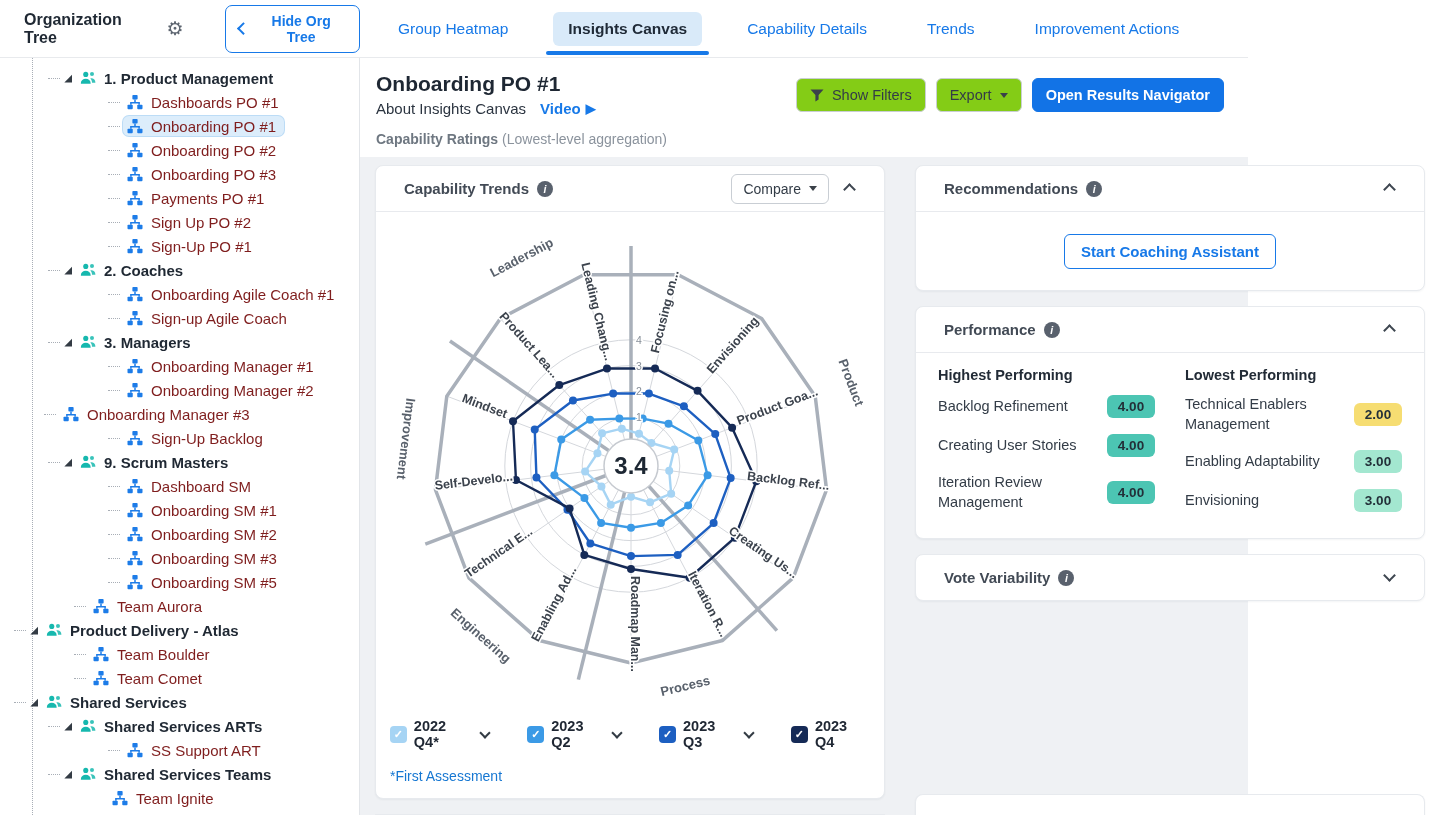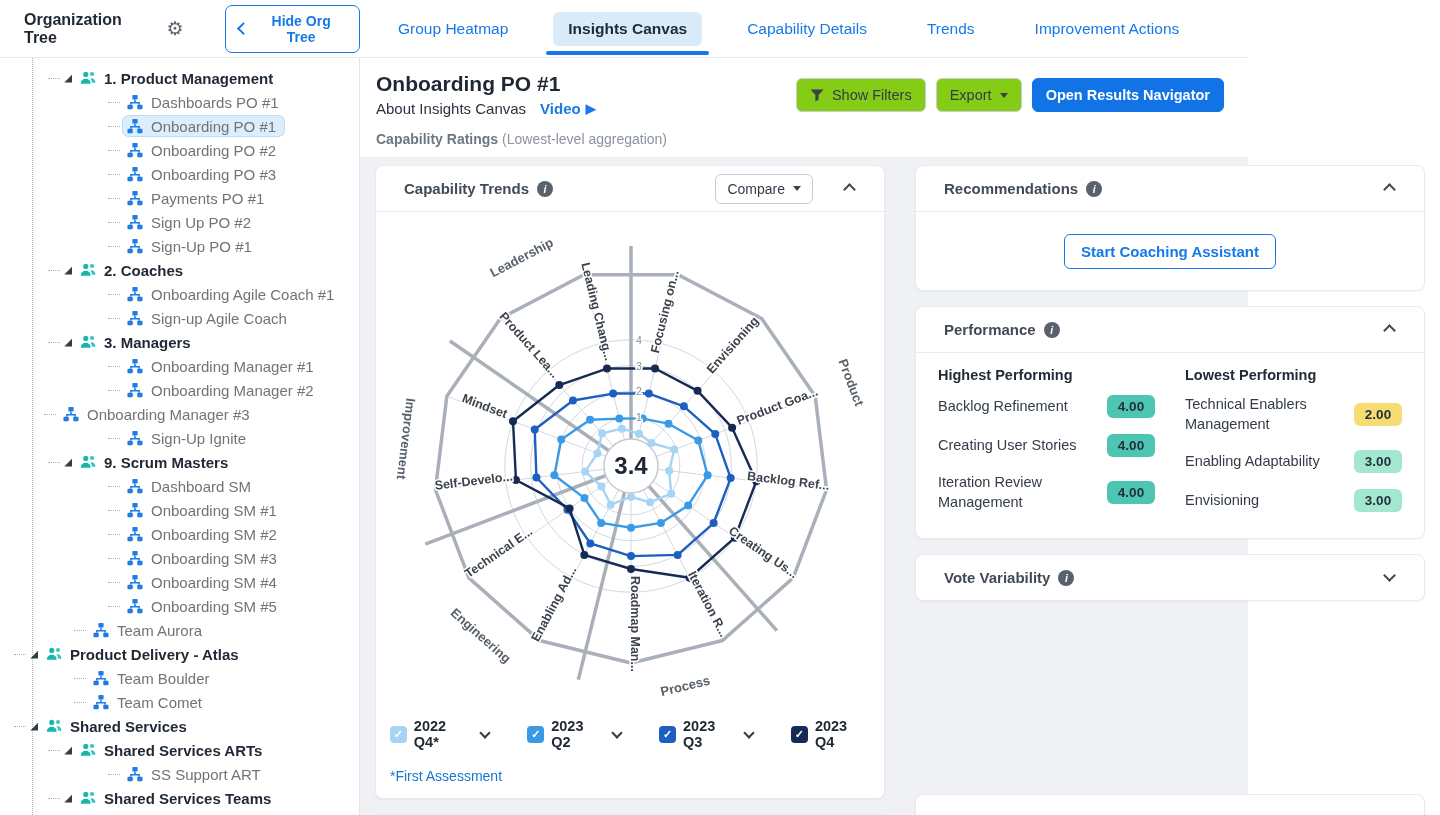"Dashboards PO #1" .tlabel { color: #737373 -> #7f1d1d }
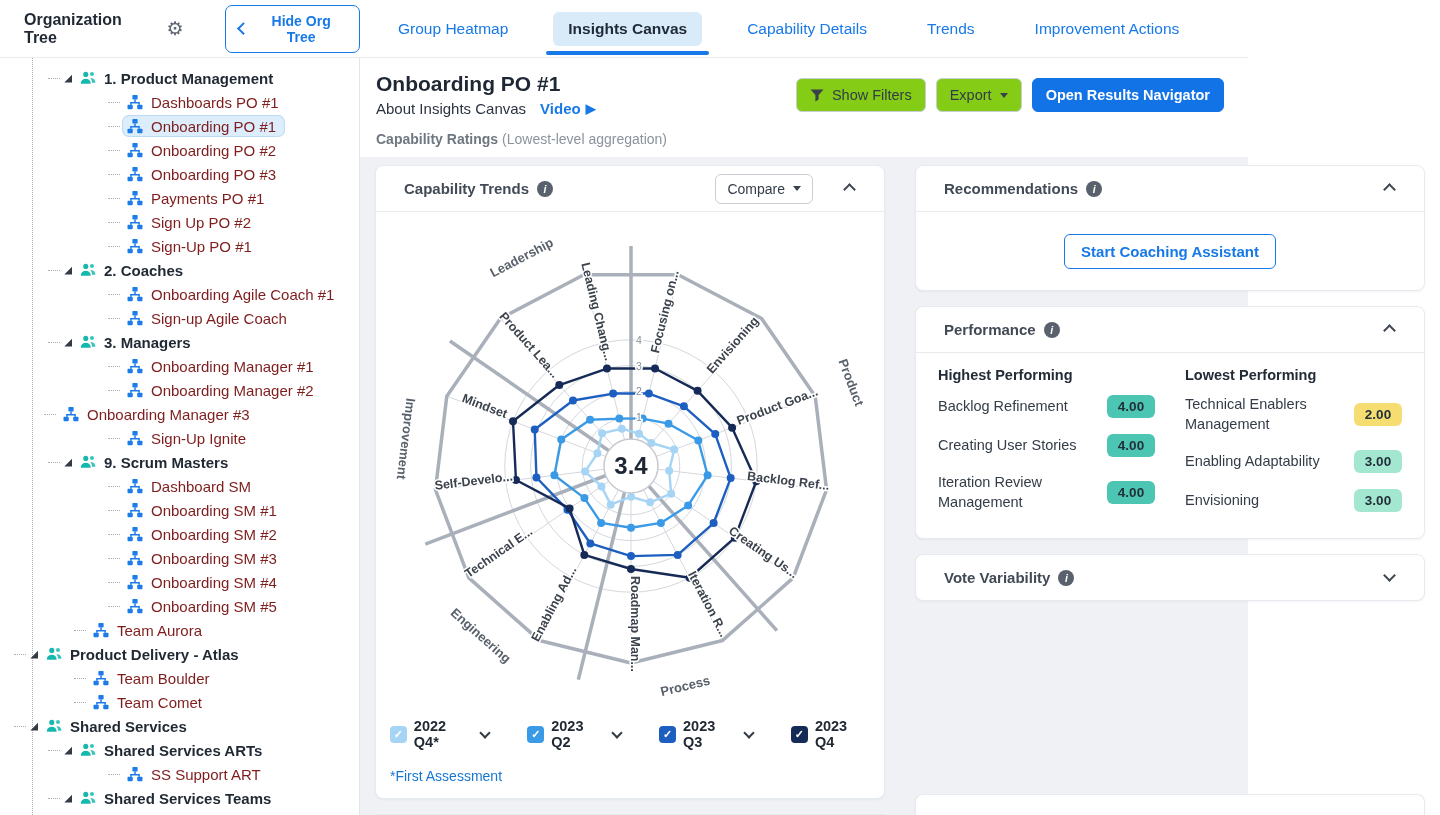"Compare" .compare-btn { margin-right: 30px -> 14px }
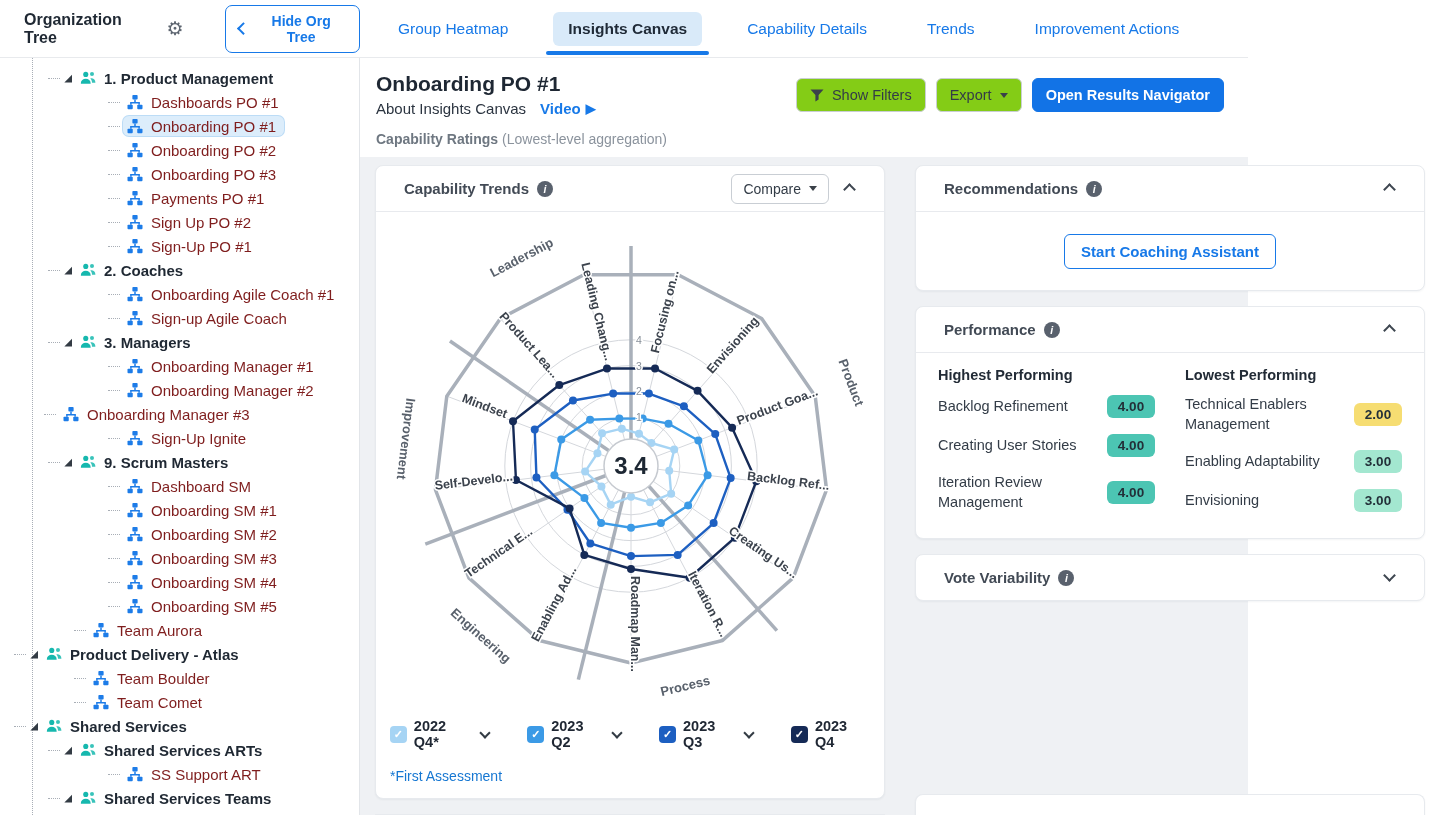"Sign-Up Ignite" span.tlabel { text: Ignite -> Backlog }
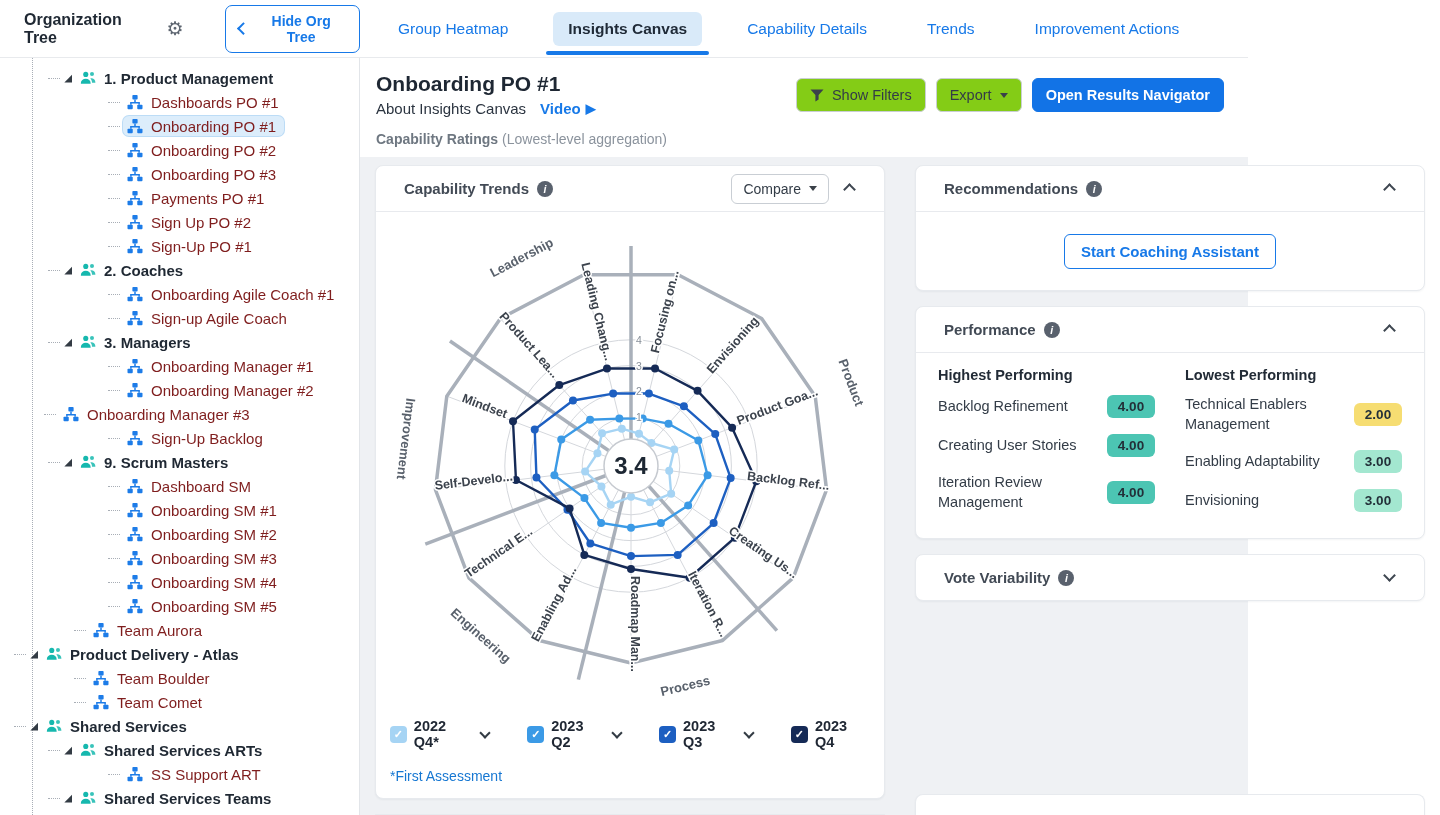"Onboarding SM #4" div.trow { html: <div> <span></span> <span> <svg> <use></use> </svg> <span>Onboarding SM #4</span> </span> </div> -> none }
